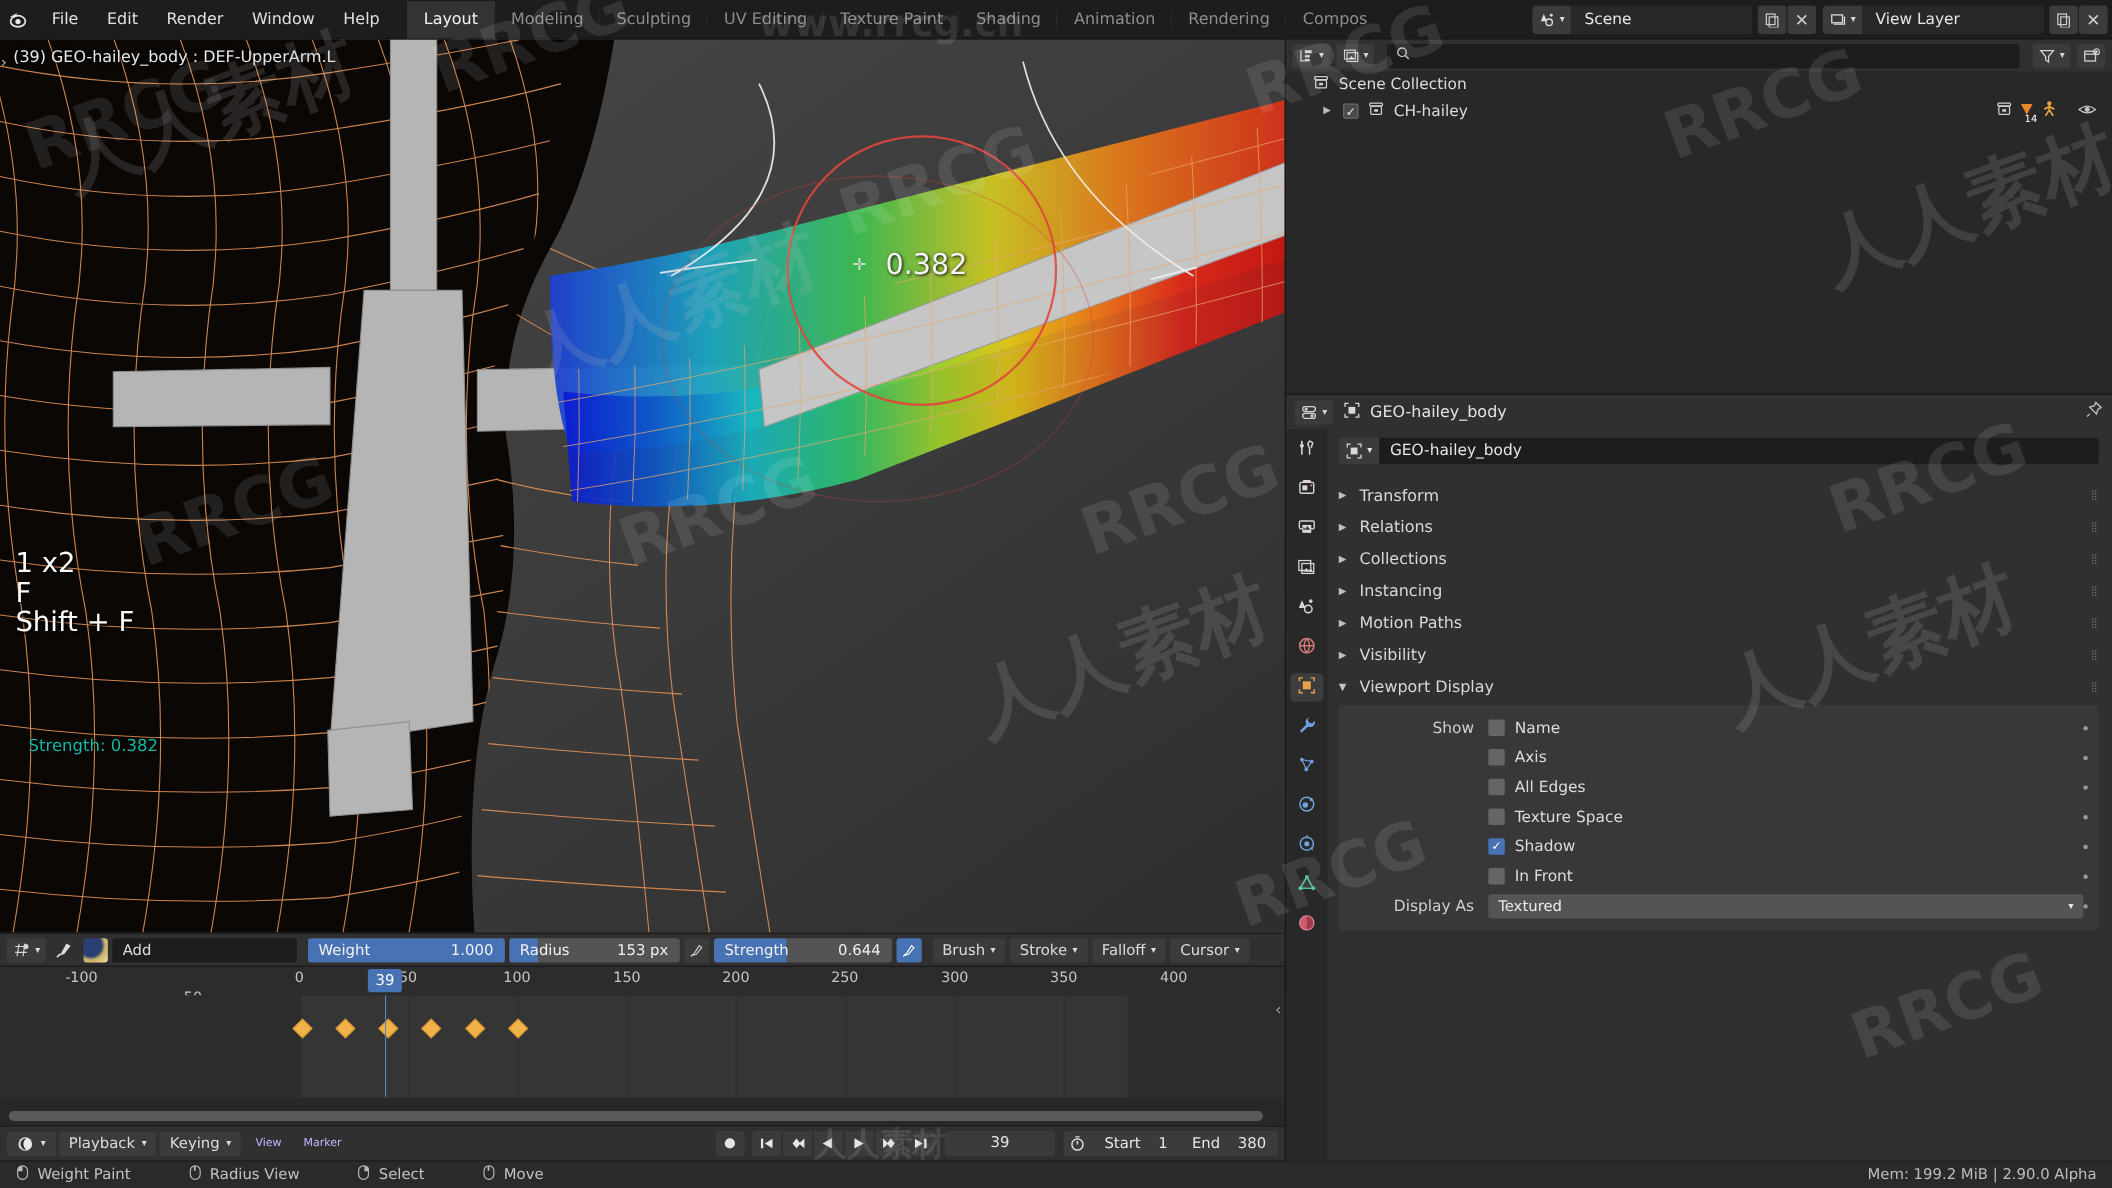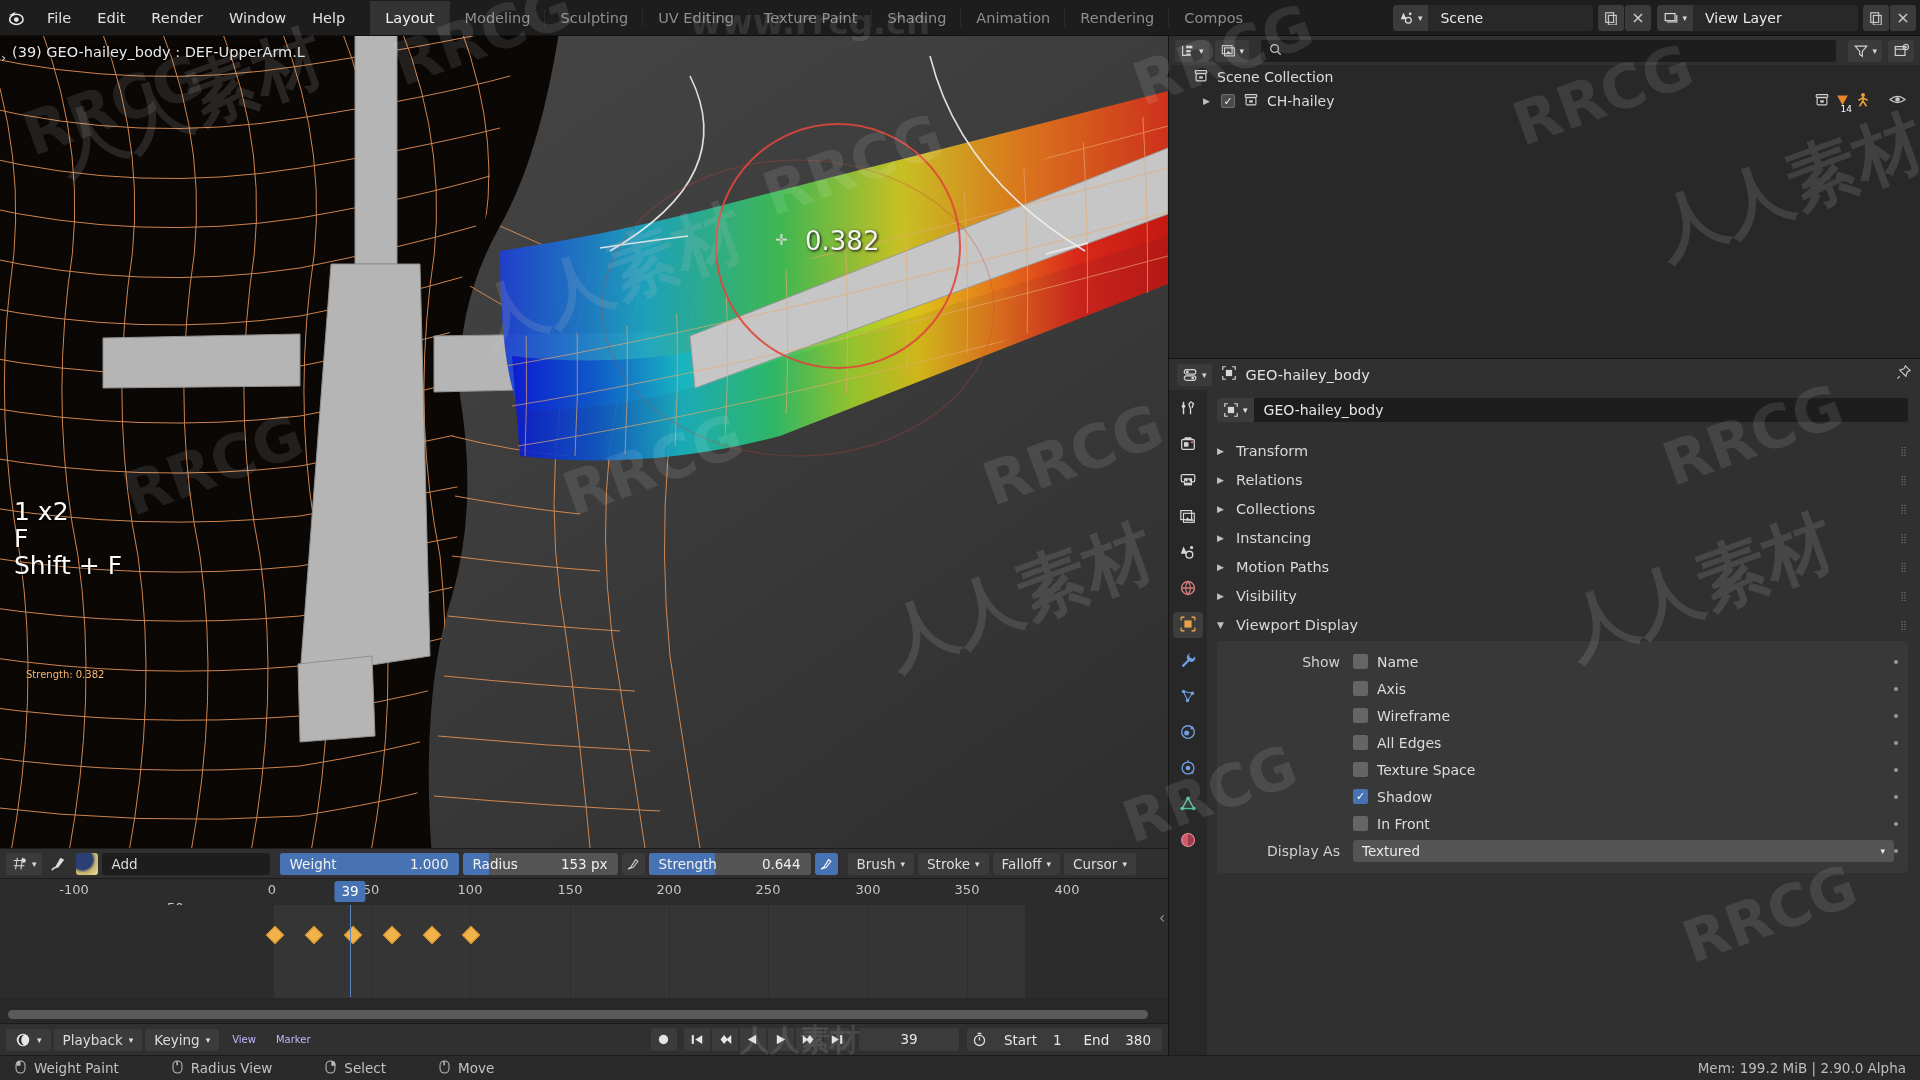"Strength: 0.382" .vp-strength-lbl { color: #fdba74 -> #14b8a6; font-size: 10px -> 15px }
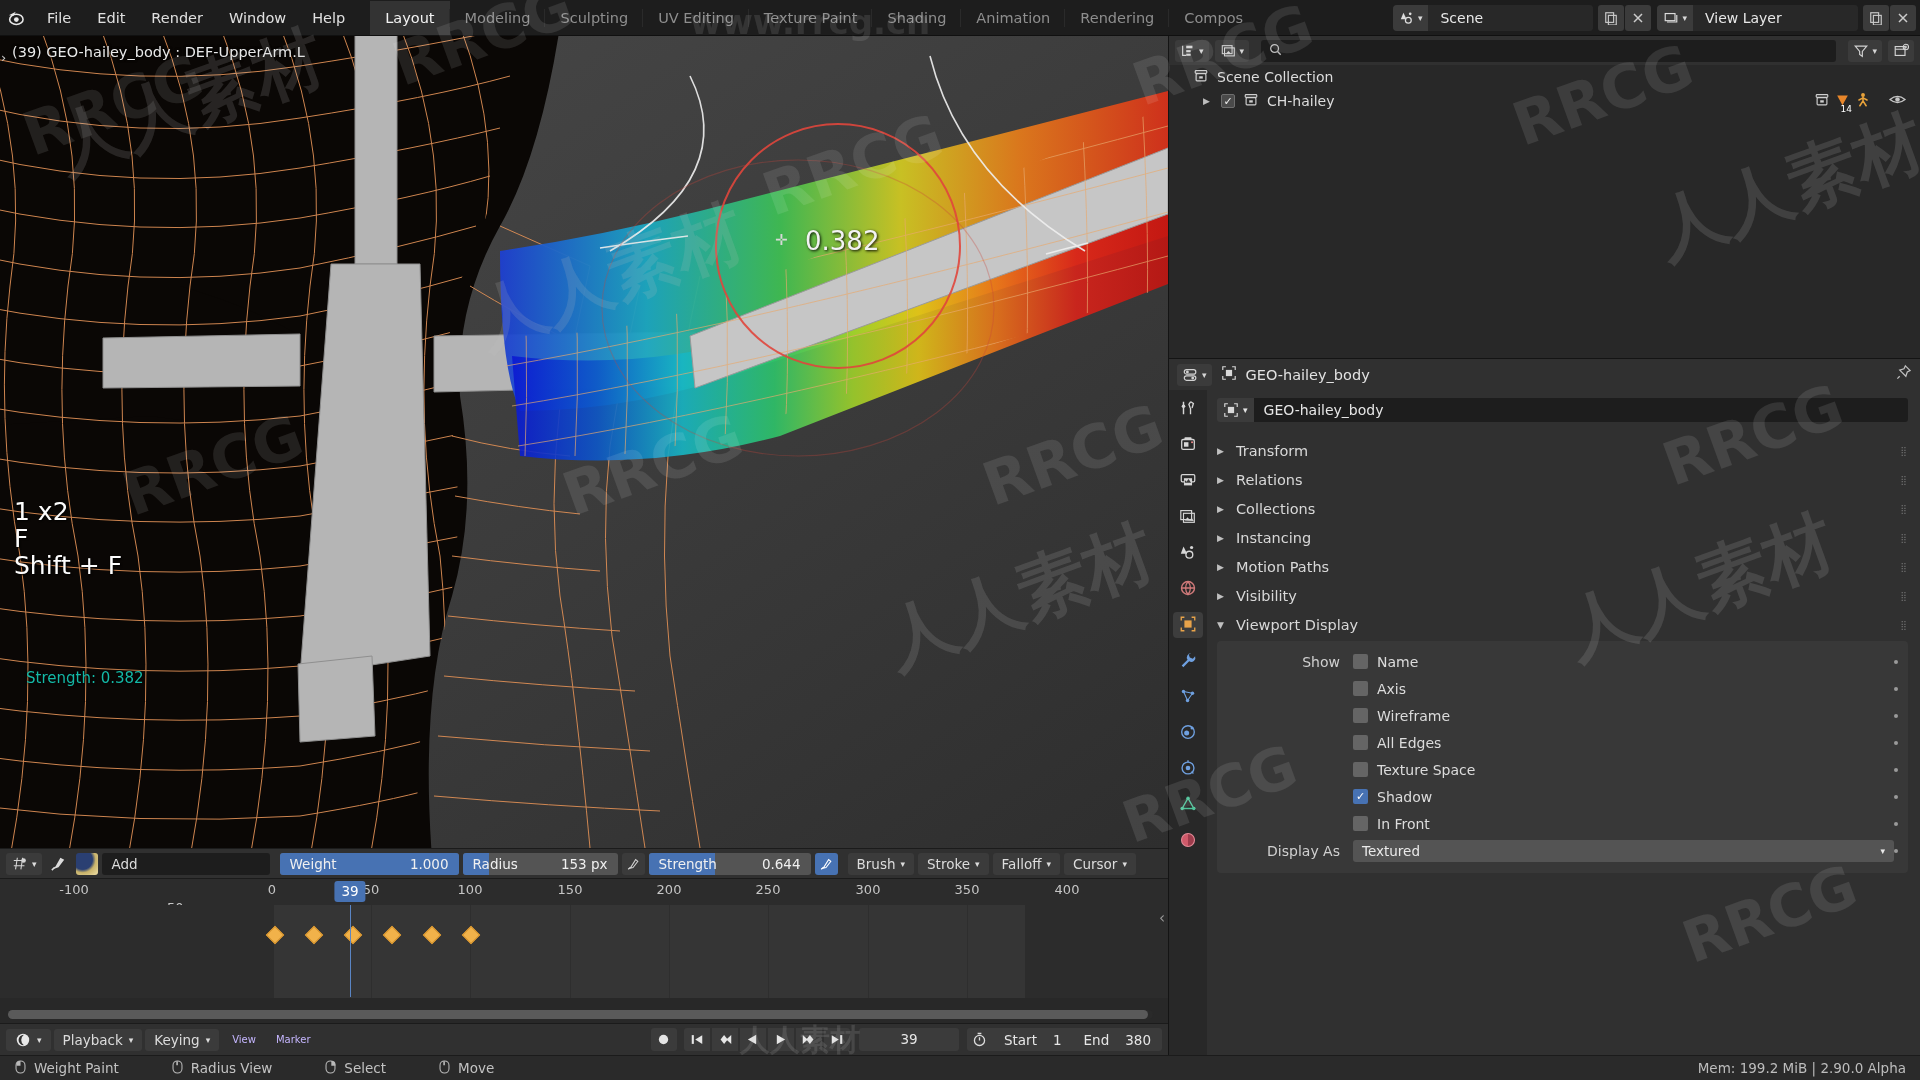"Wireframe" div.vd-row { html: <div> <span></span> <span></span> <span>Wireframe</span> <span></span> </div> -> none }
